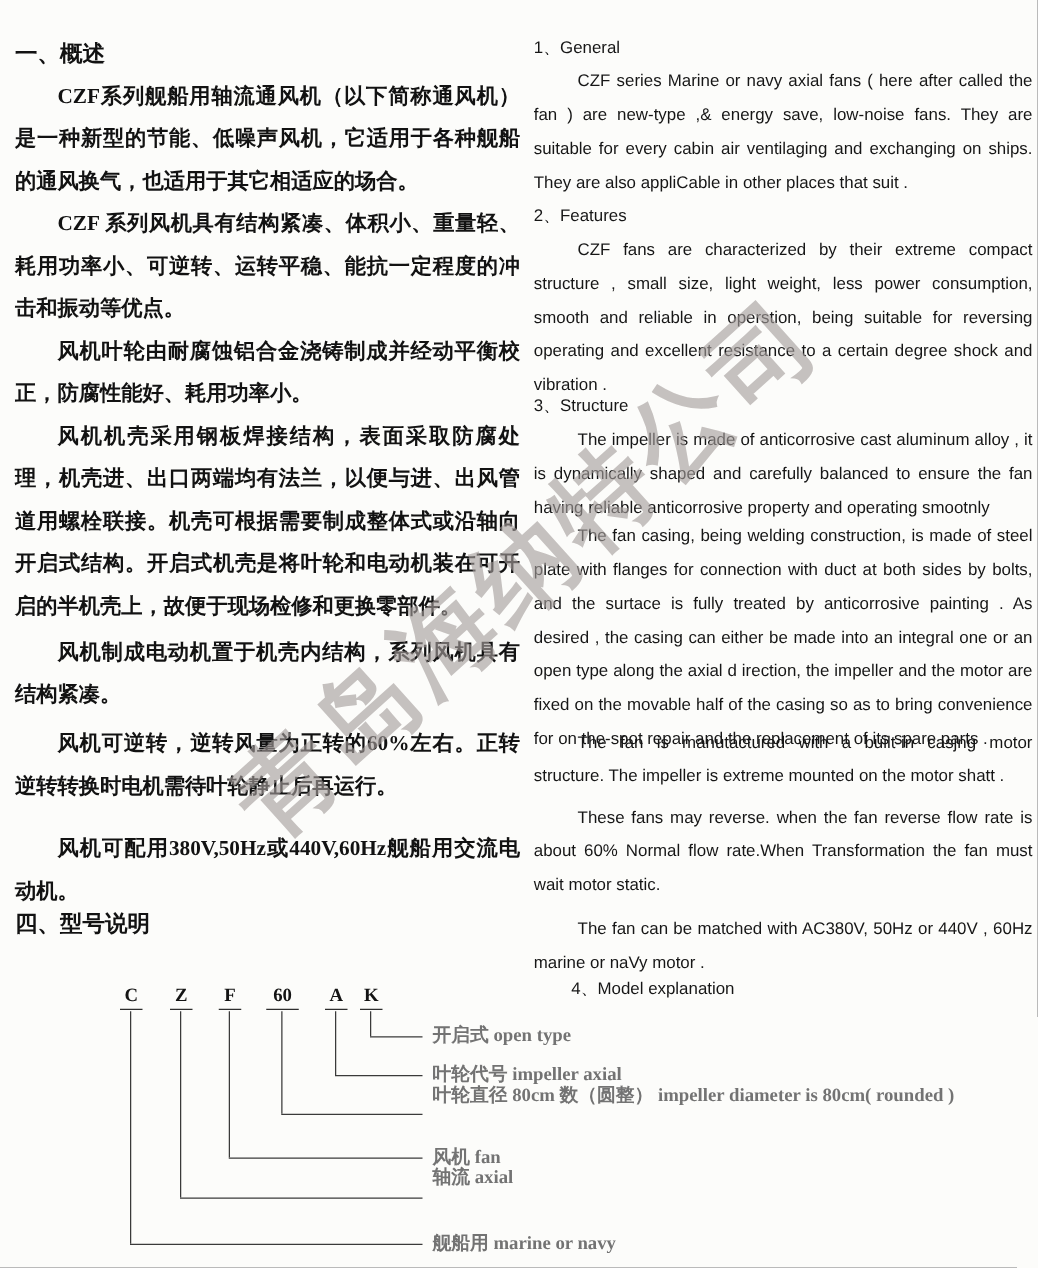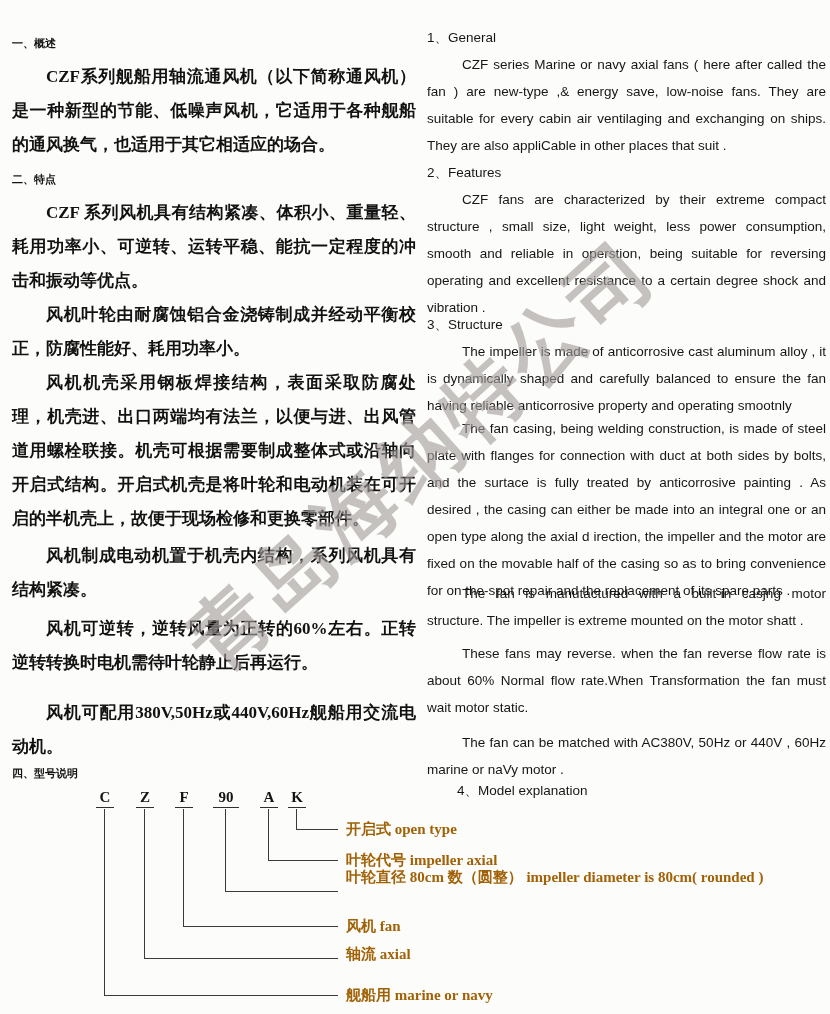"一、概述" .zh-h { font-size: 11px -> 18px }
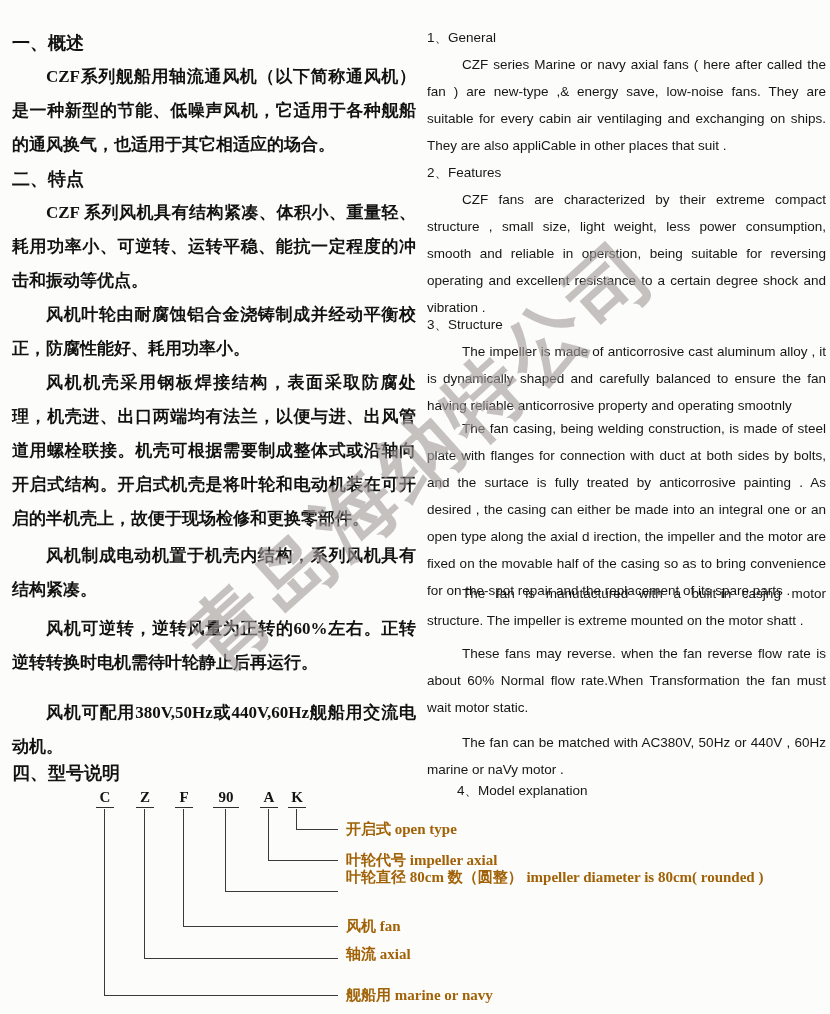"二、特点" div.zh { html: <div>二、特点</div> -> none }
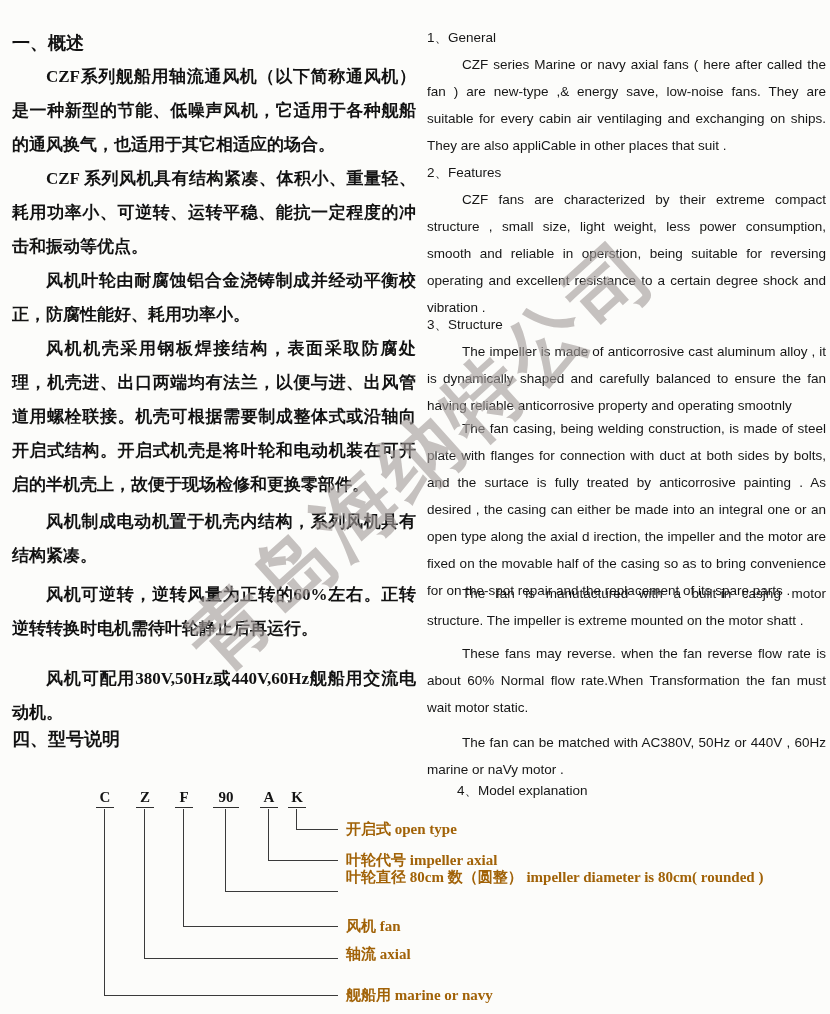"90" span.code-letter { text: 90 -> 60 }
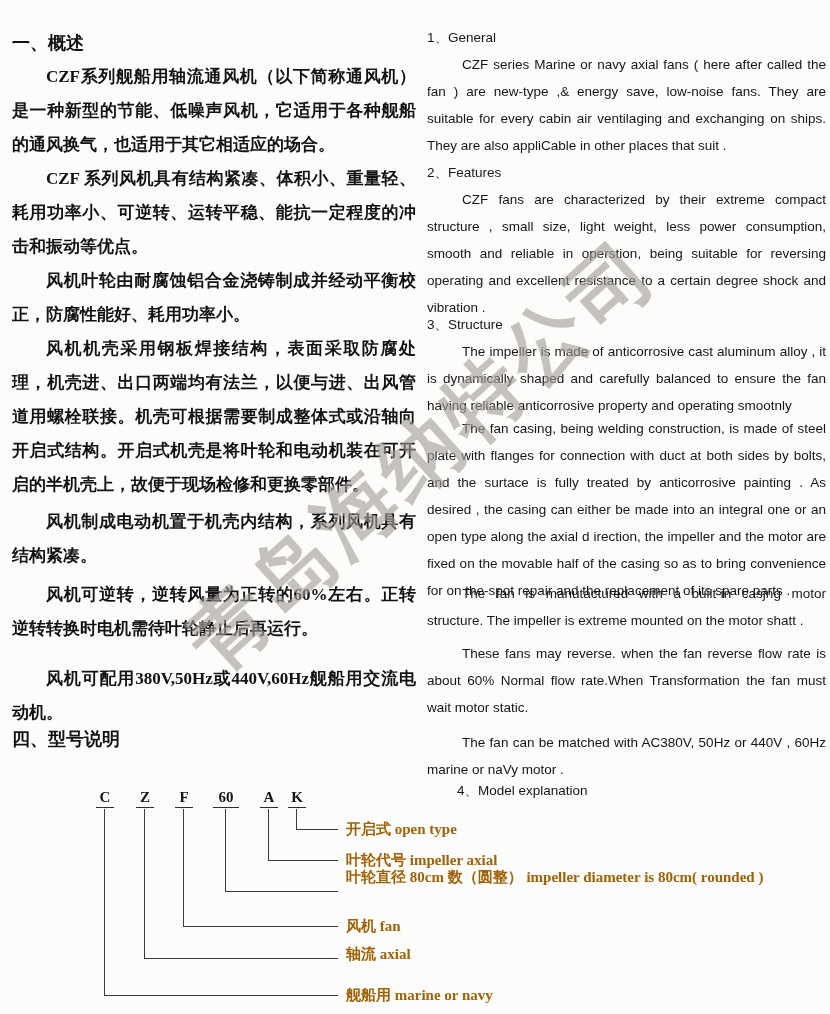"开启式 open type" .d-label { color: #a16207 -> #737373 }
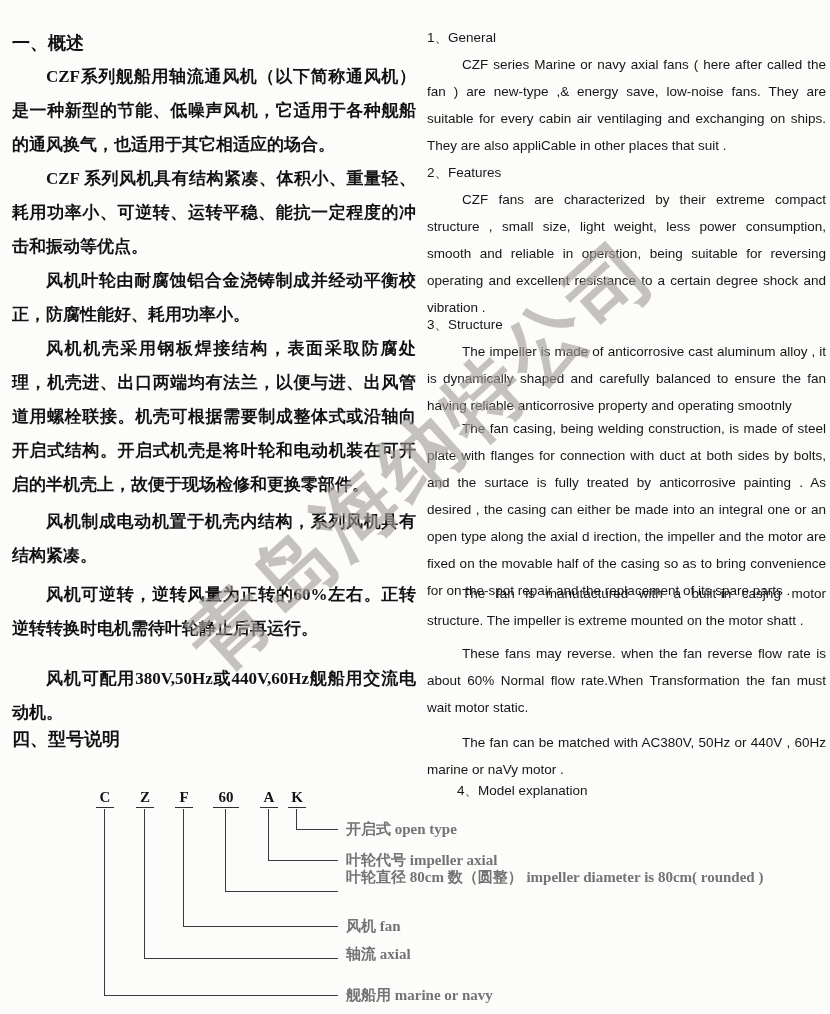"轴流 axial" div.d-label { top: 160px -> 148px }
